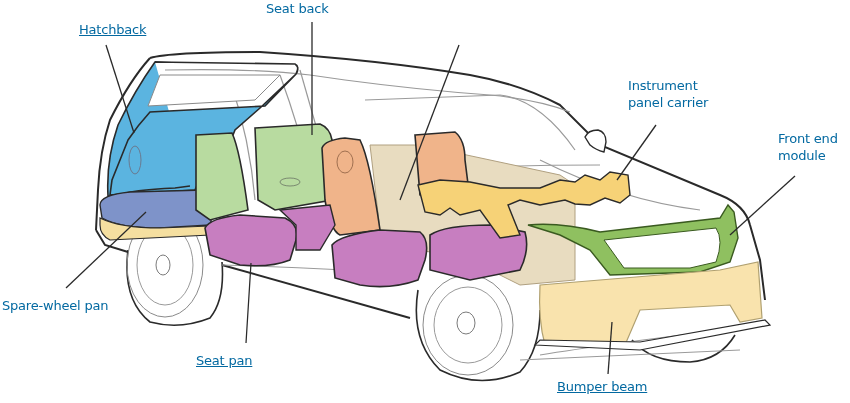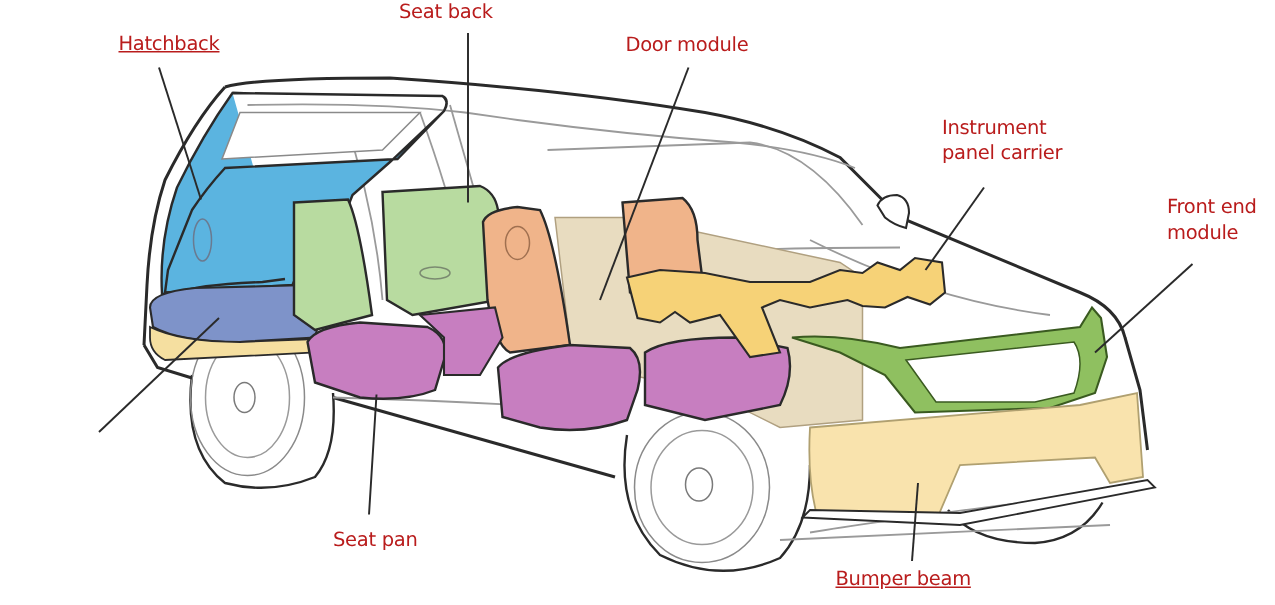"Seat back" .label { color: #b91c1c -> #0369a1 }
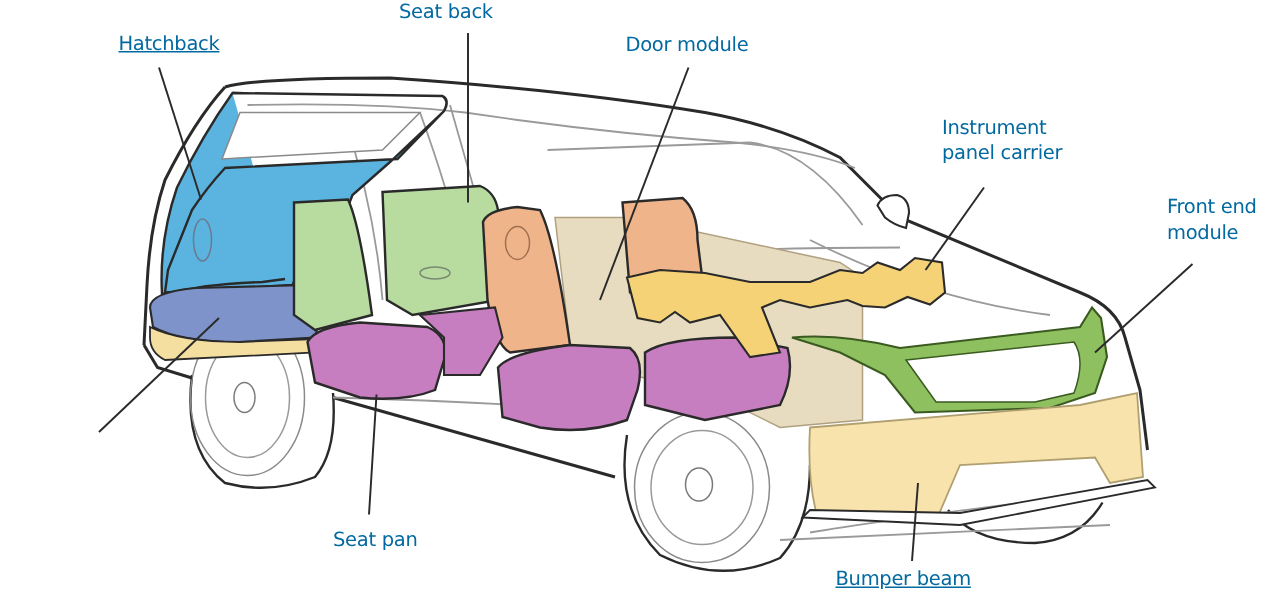"Door module" div.label { html: <div>Door module</div> -> none }
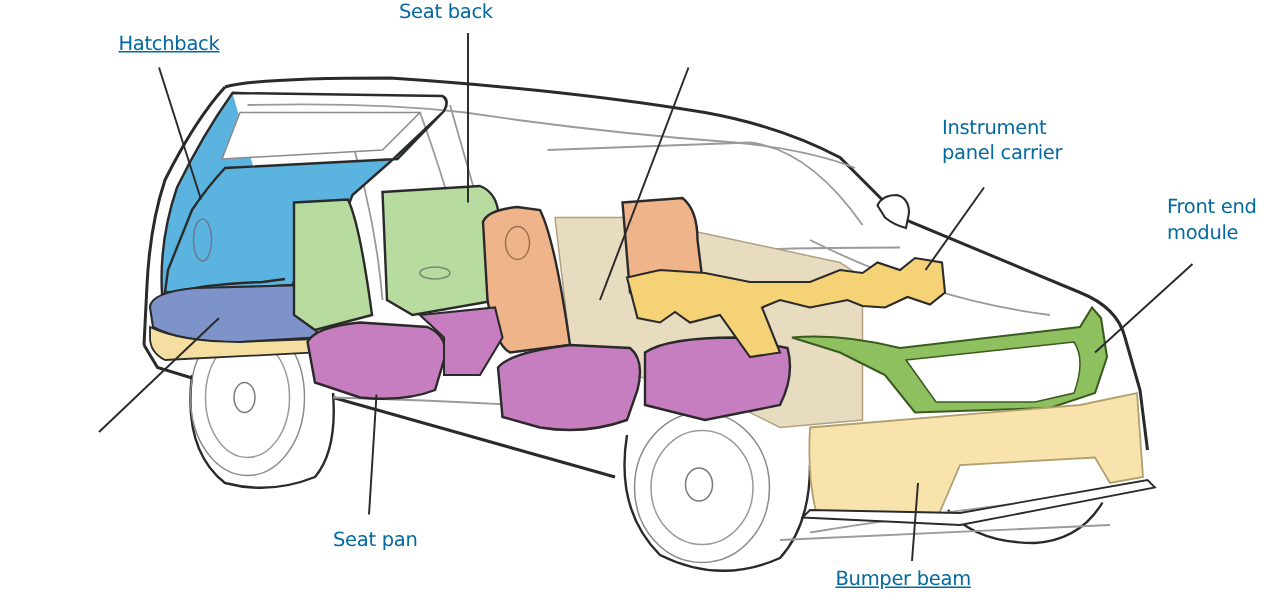"Spare-wheel pan" div.label { html: none -> <div>Spare-wheel pan</div> }
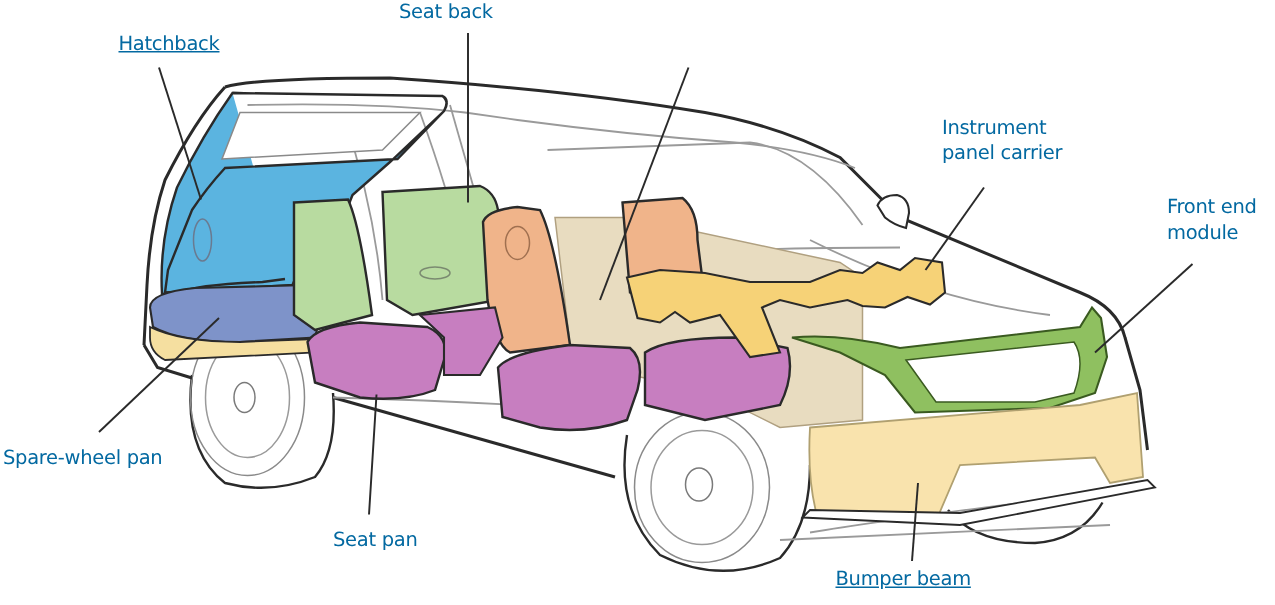"Seat pan" div.label { left: 222px -> 196px; text-decoration: none -> underline }
